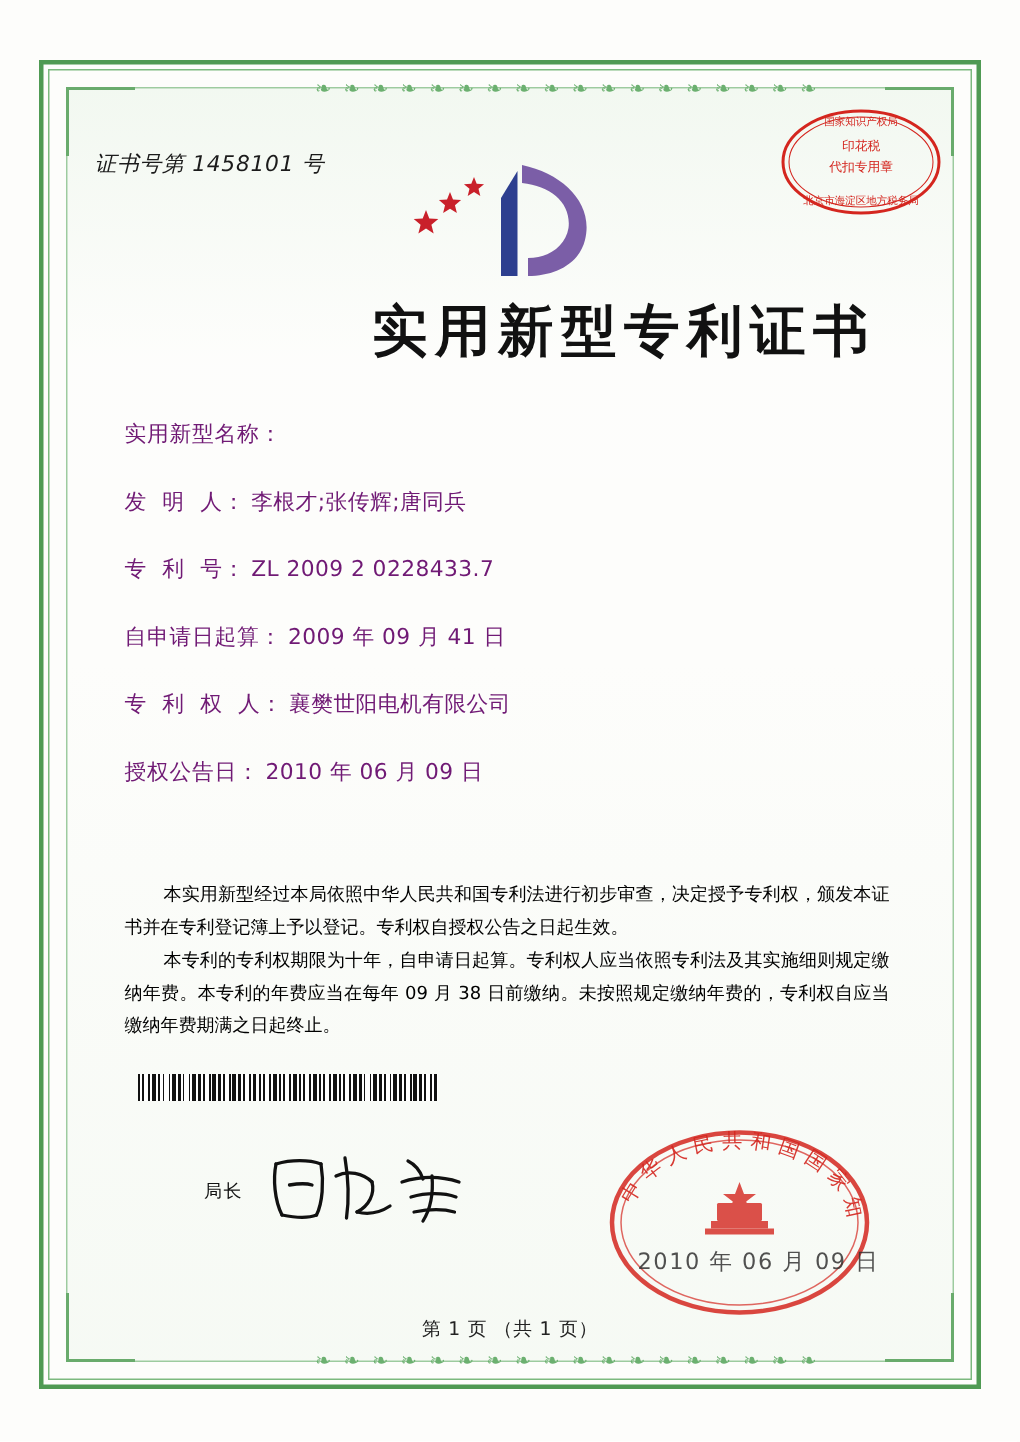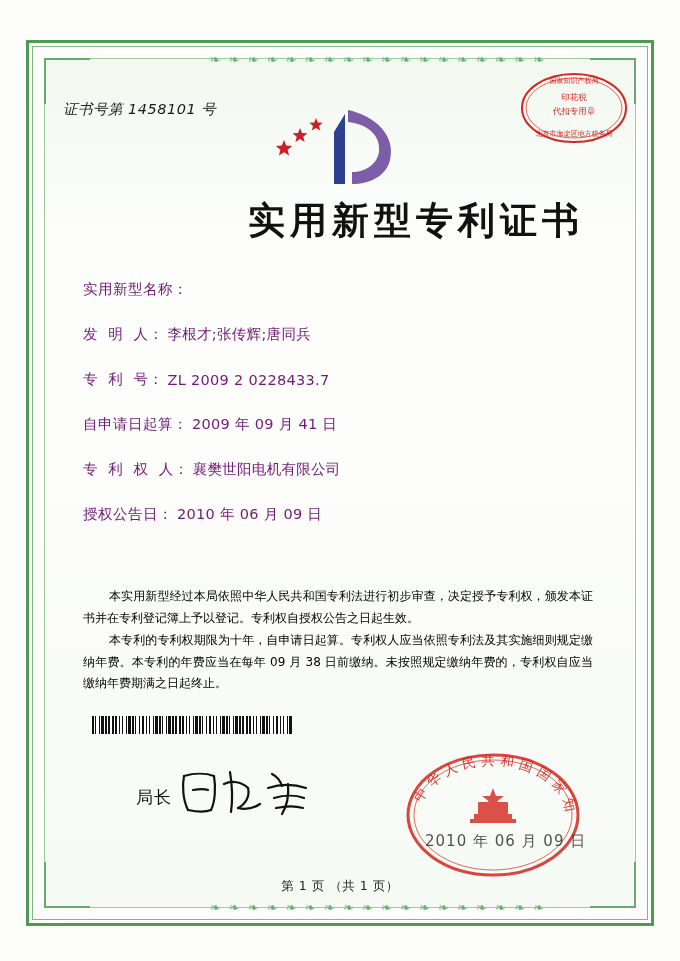"局长" .director-label { font-size: 17px -> 12px }
